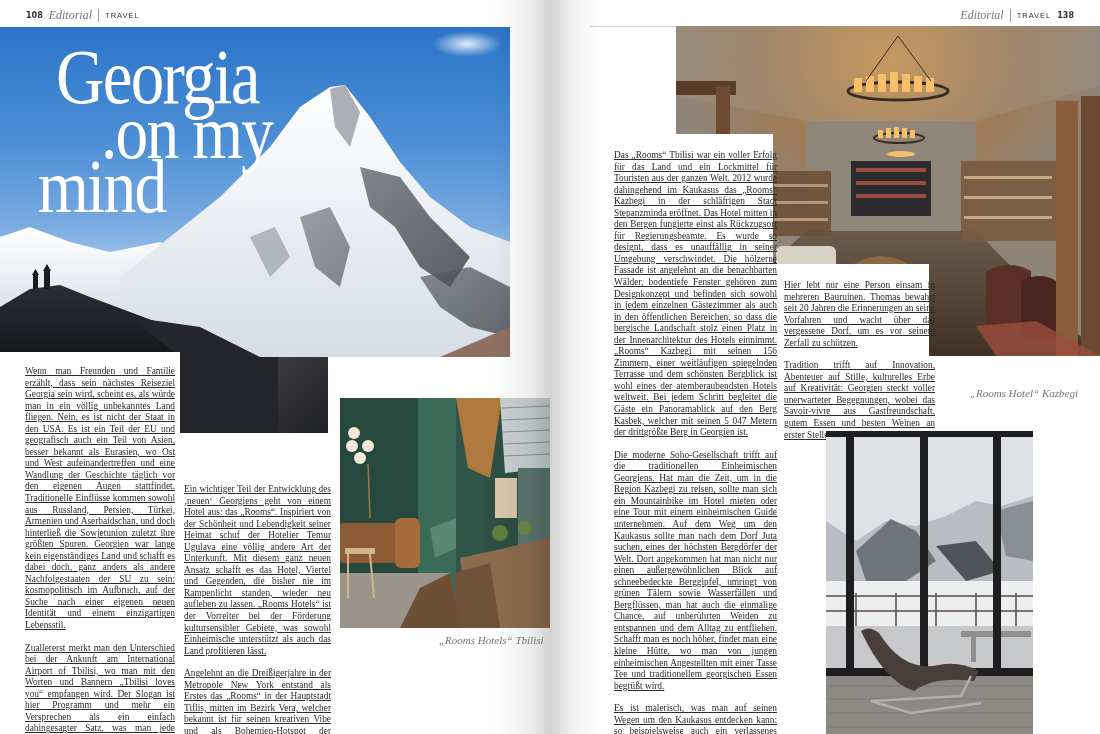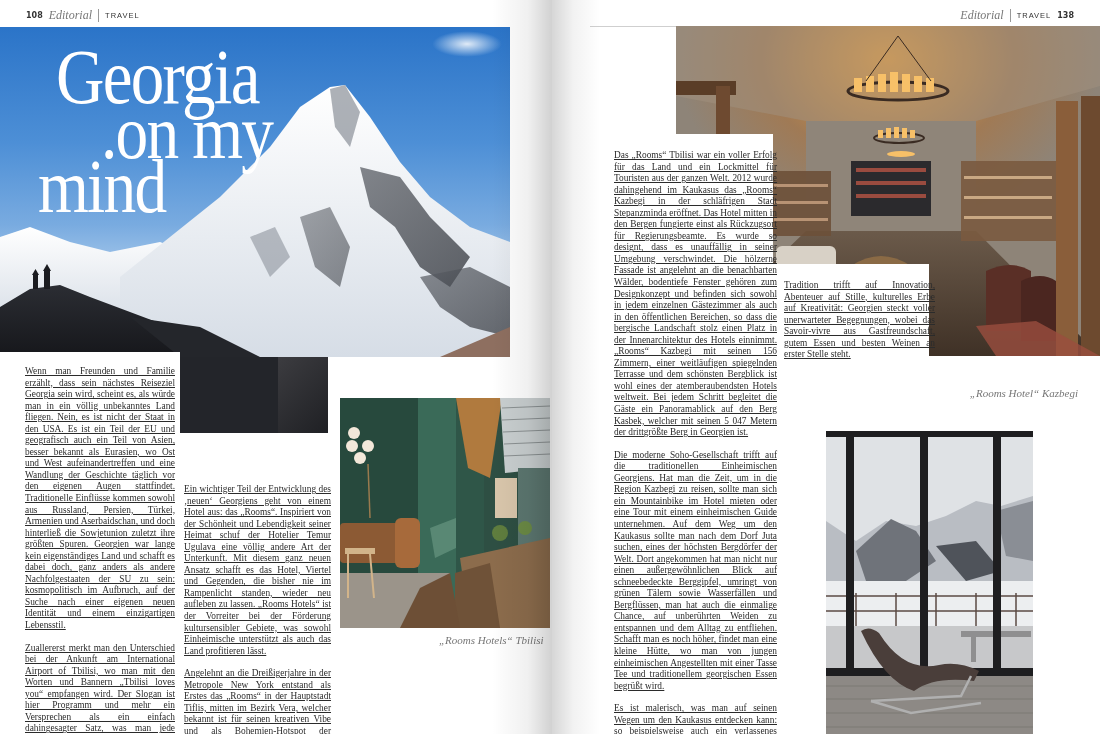"Hier lebt nur eine Person" p { html: none -> <p>Hier lebt nur eine Person einsam in mehreren Bauruinen. Thomas bewahrt seit 20 Jahren die Erinnerungen an seine Vorfahren und wacht über das vergessene Dorf, um es vor seinem Zerfall zu schützen.</p> }
